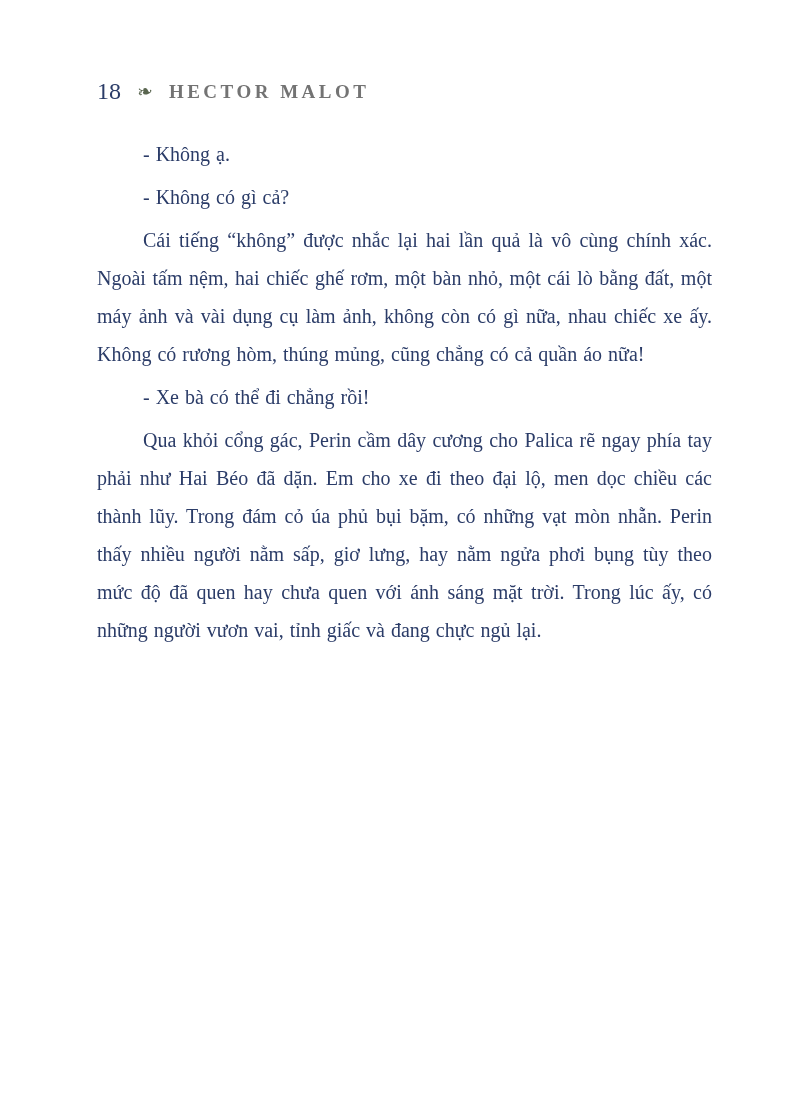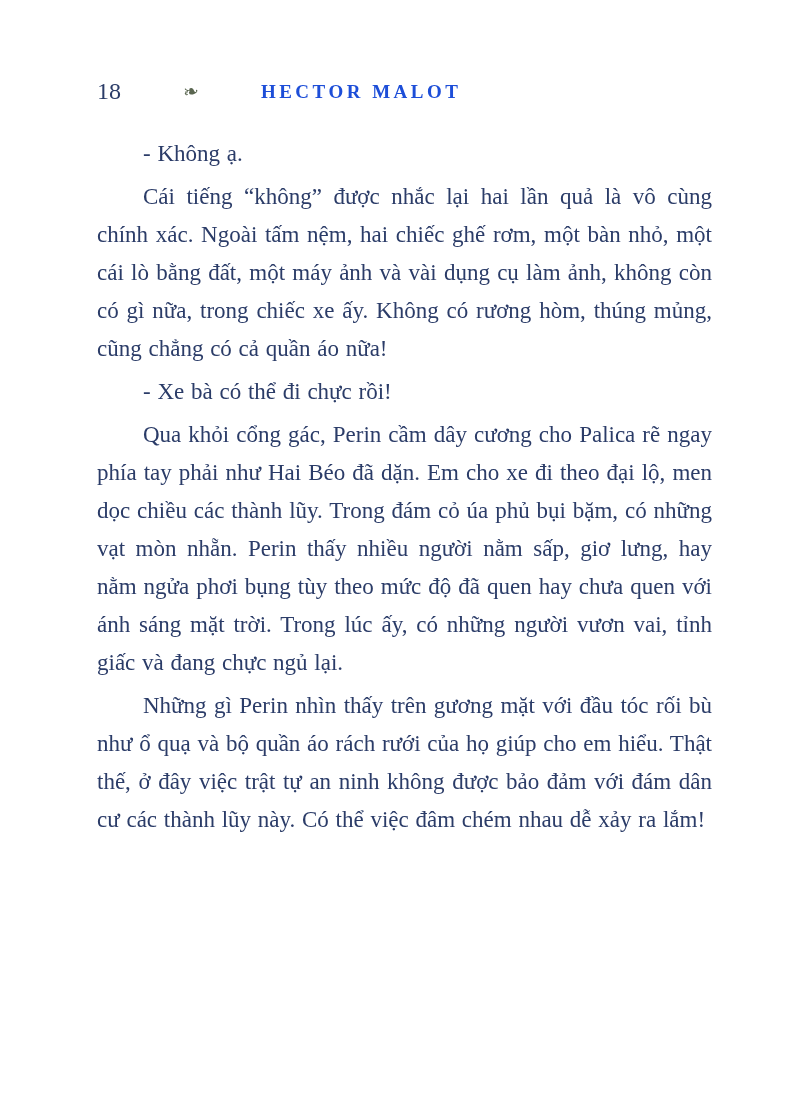"18" .page-header { gap: 46px -> none }
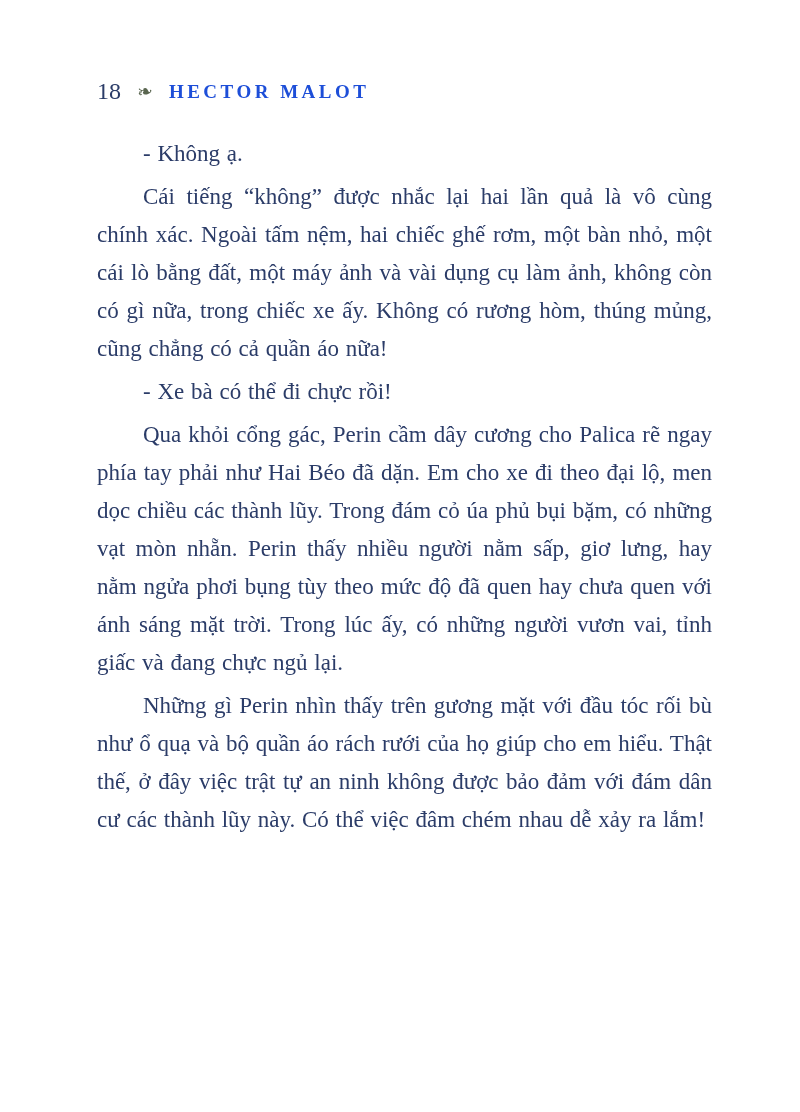"HECTOR MALOT" .author { color: #1d4ed8 -> #737373 }
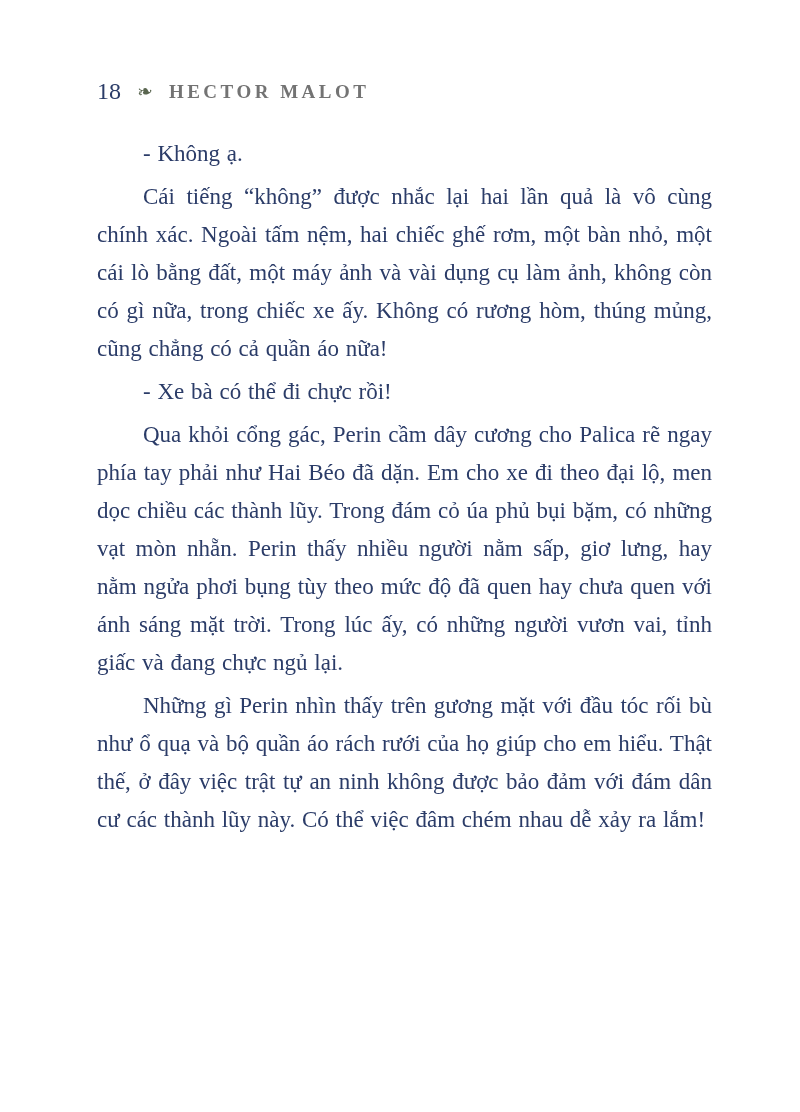"- Không ạ." .page-body p { font-size: 23px -> 20px }
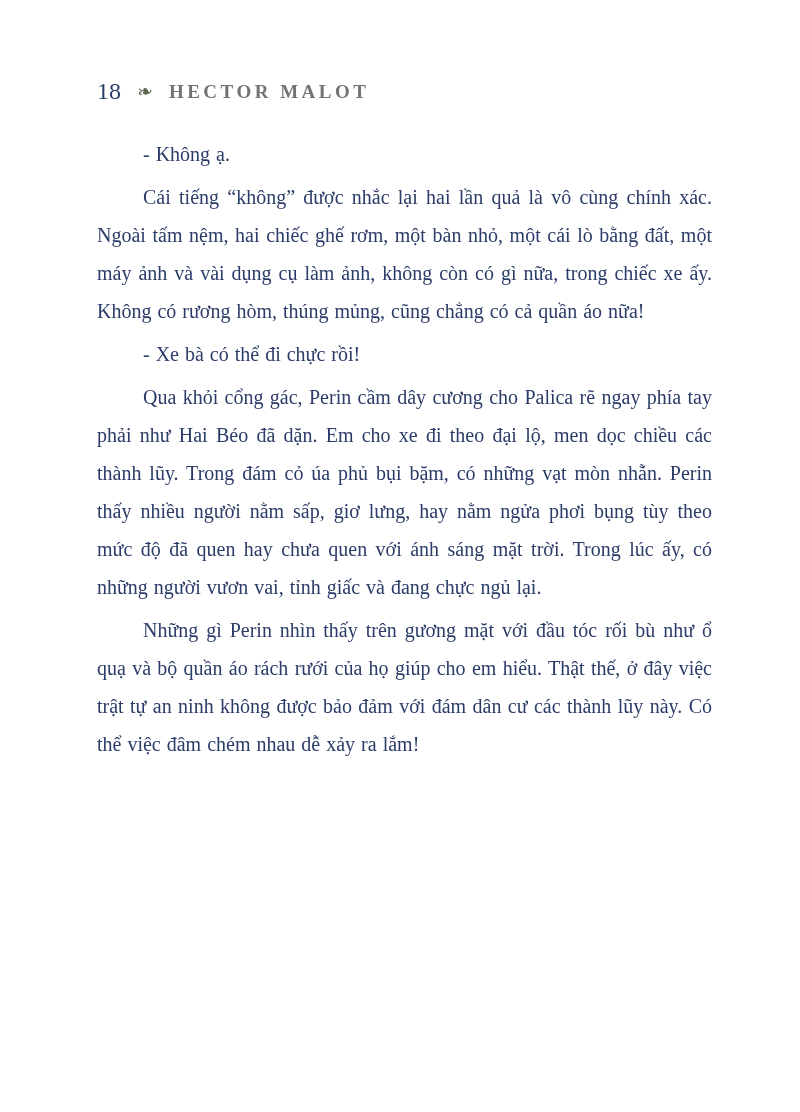"- Không có gì cả?" p { html: none -> <p>- Không có gì cả?</p> }
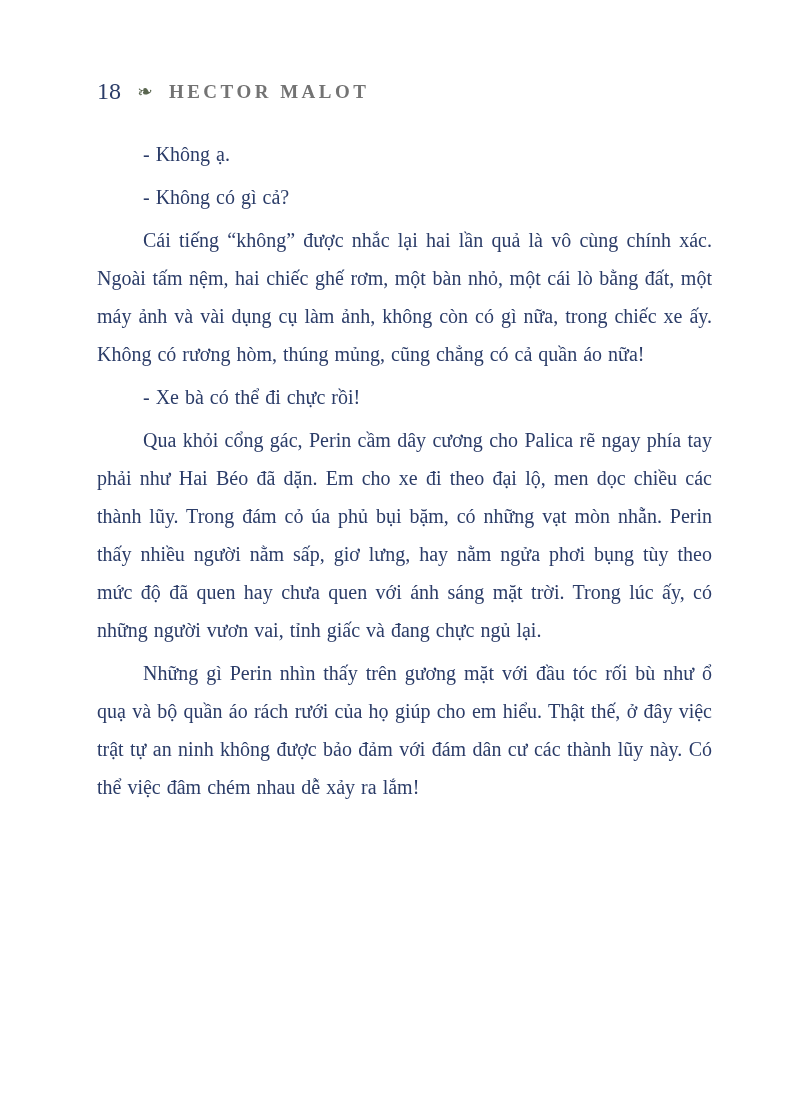"Cái tiếng “không” được nhắc" p { text: trong -> nhau }
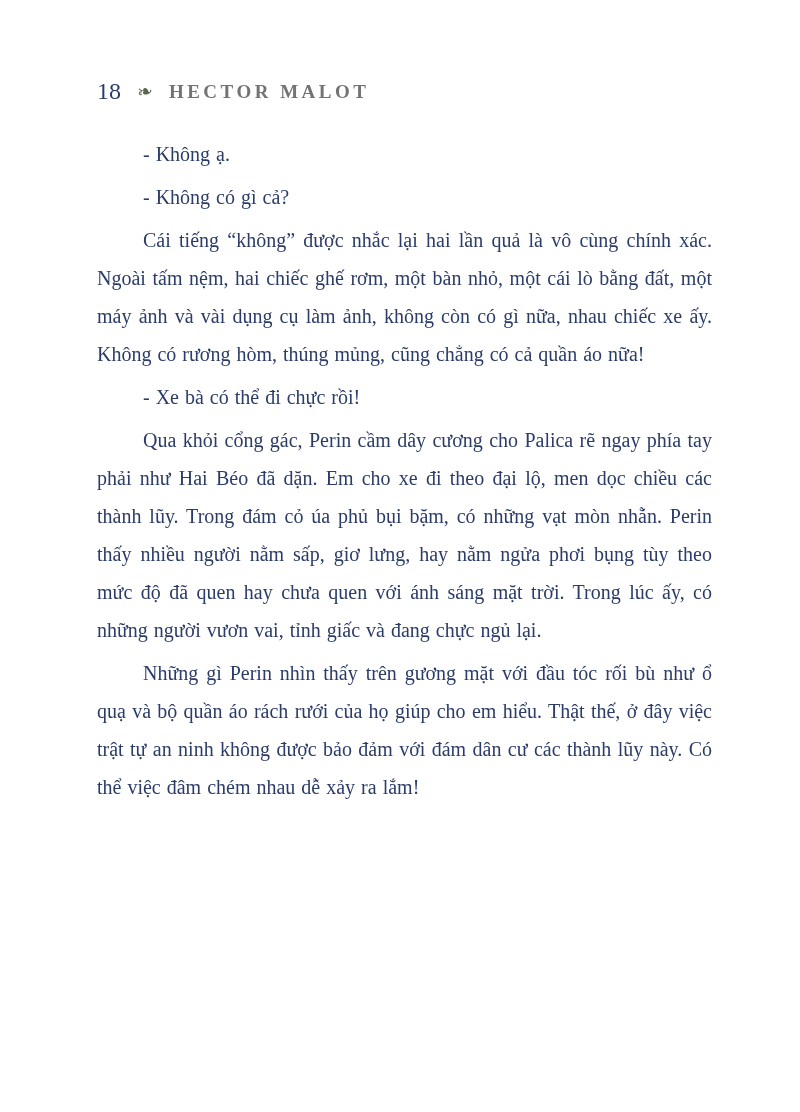"- Xe bà có thể" p { text: chực -> chẳng }
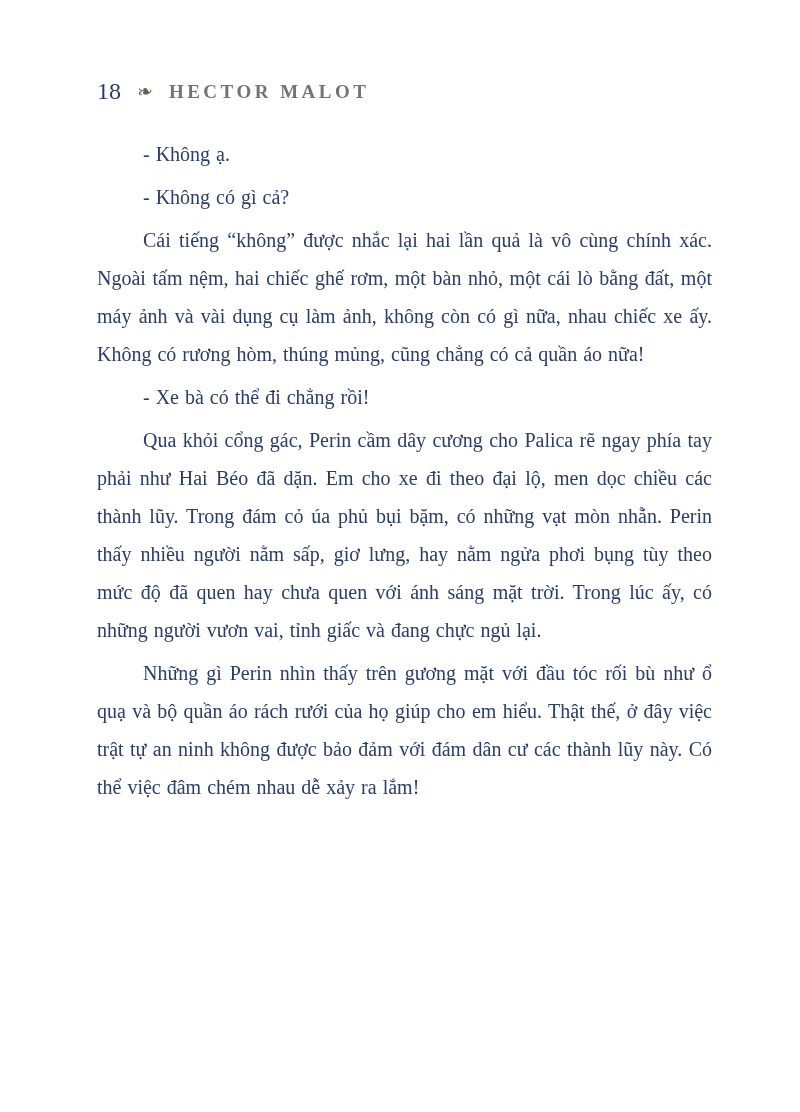"Những gì Perin nhìn thấy" p { html: <p>Những gì Perin nhìn thấy trên gương mặt với đầu tóc rối bù như ổ quạ và bộ quần áo rách rưới của họ giúp cho em hiểu. Thật thế, ở đây việc trật tự an ninh không được bảo đảm với đám dân cư các thành lũy này. Có thể việc đâm chém nhau dễ xảy ra lắm!</p> -> none }
